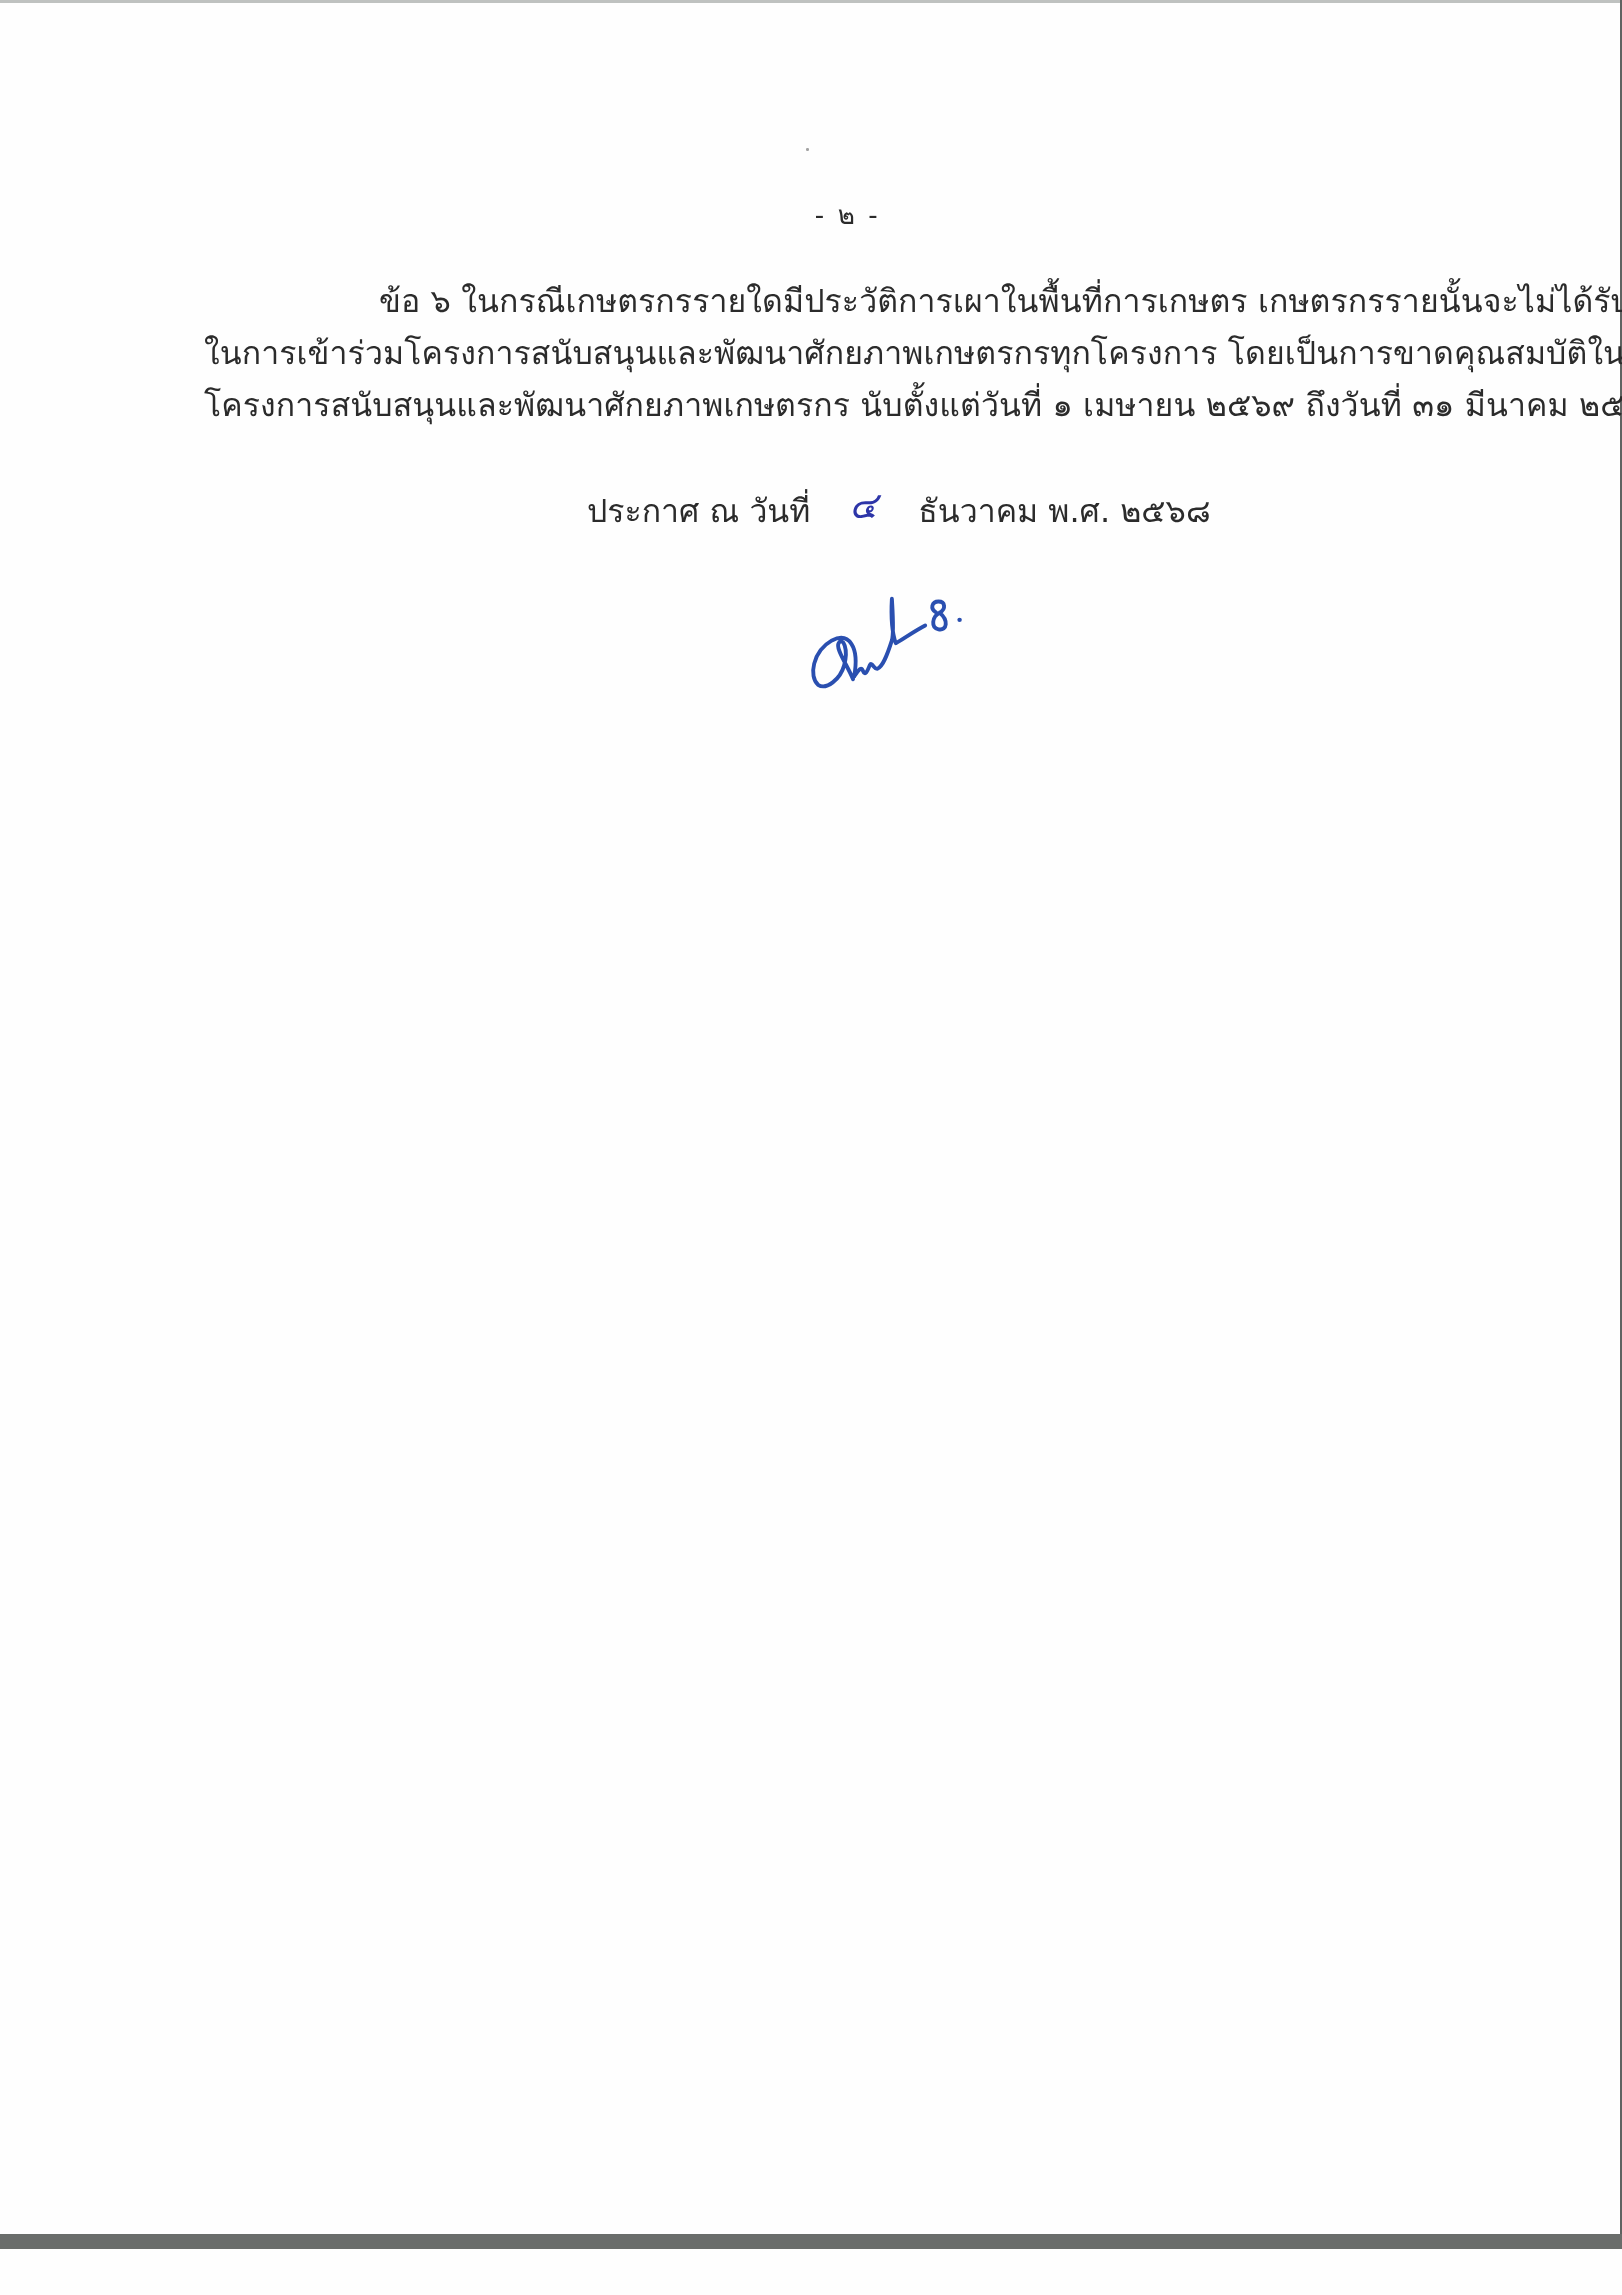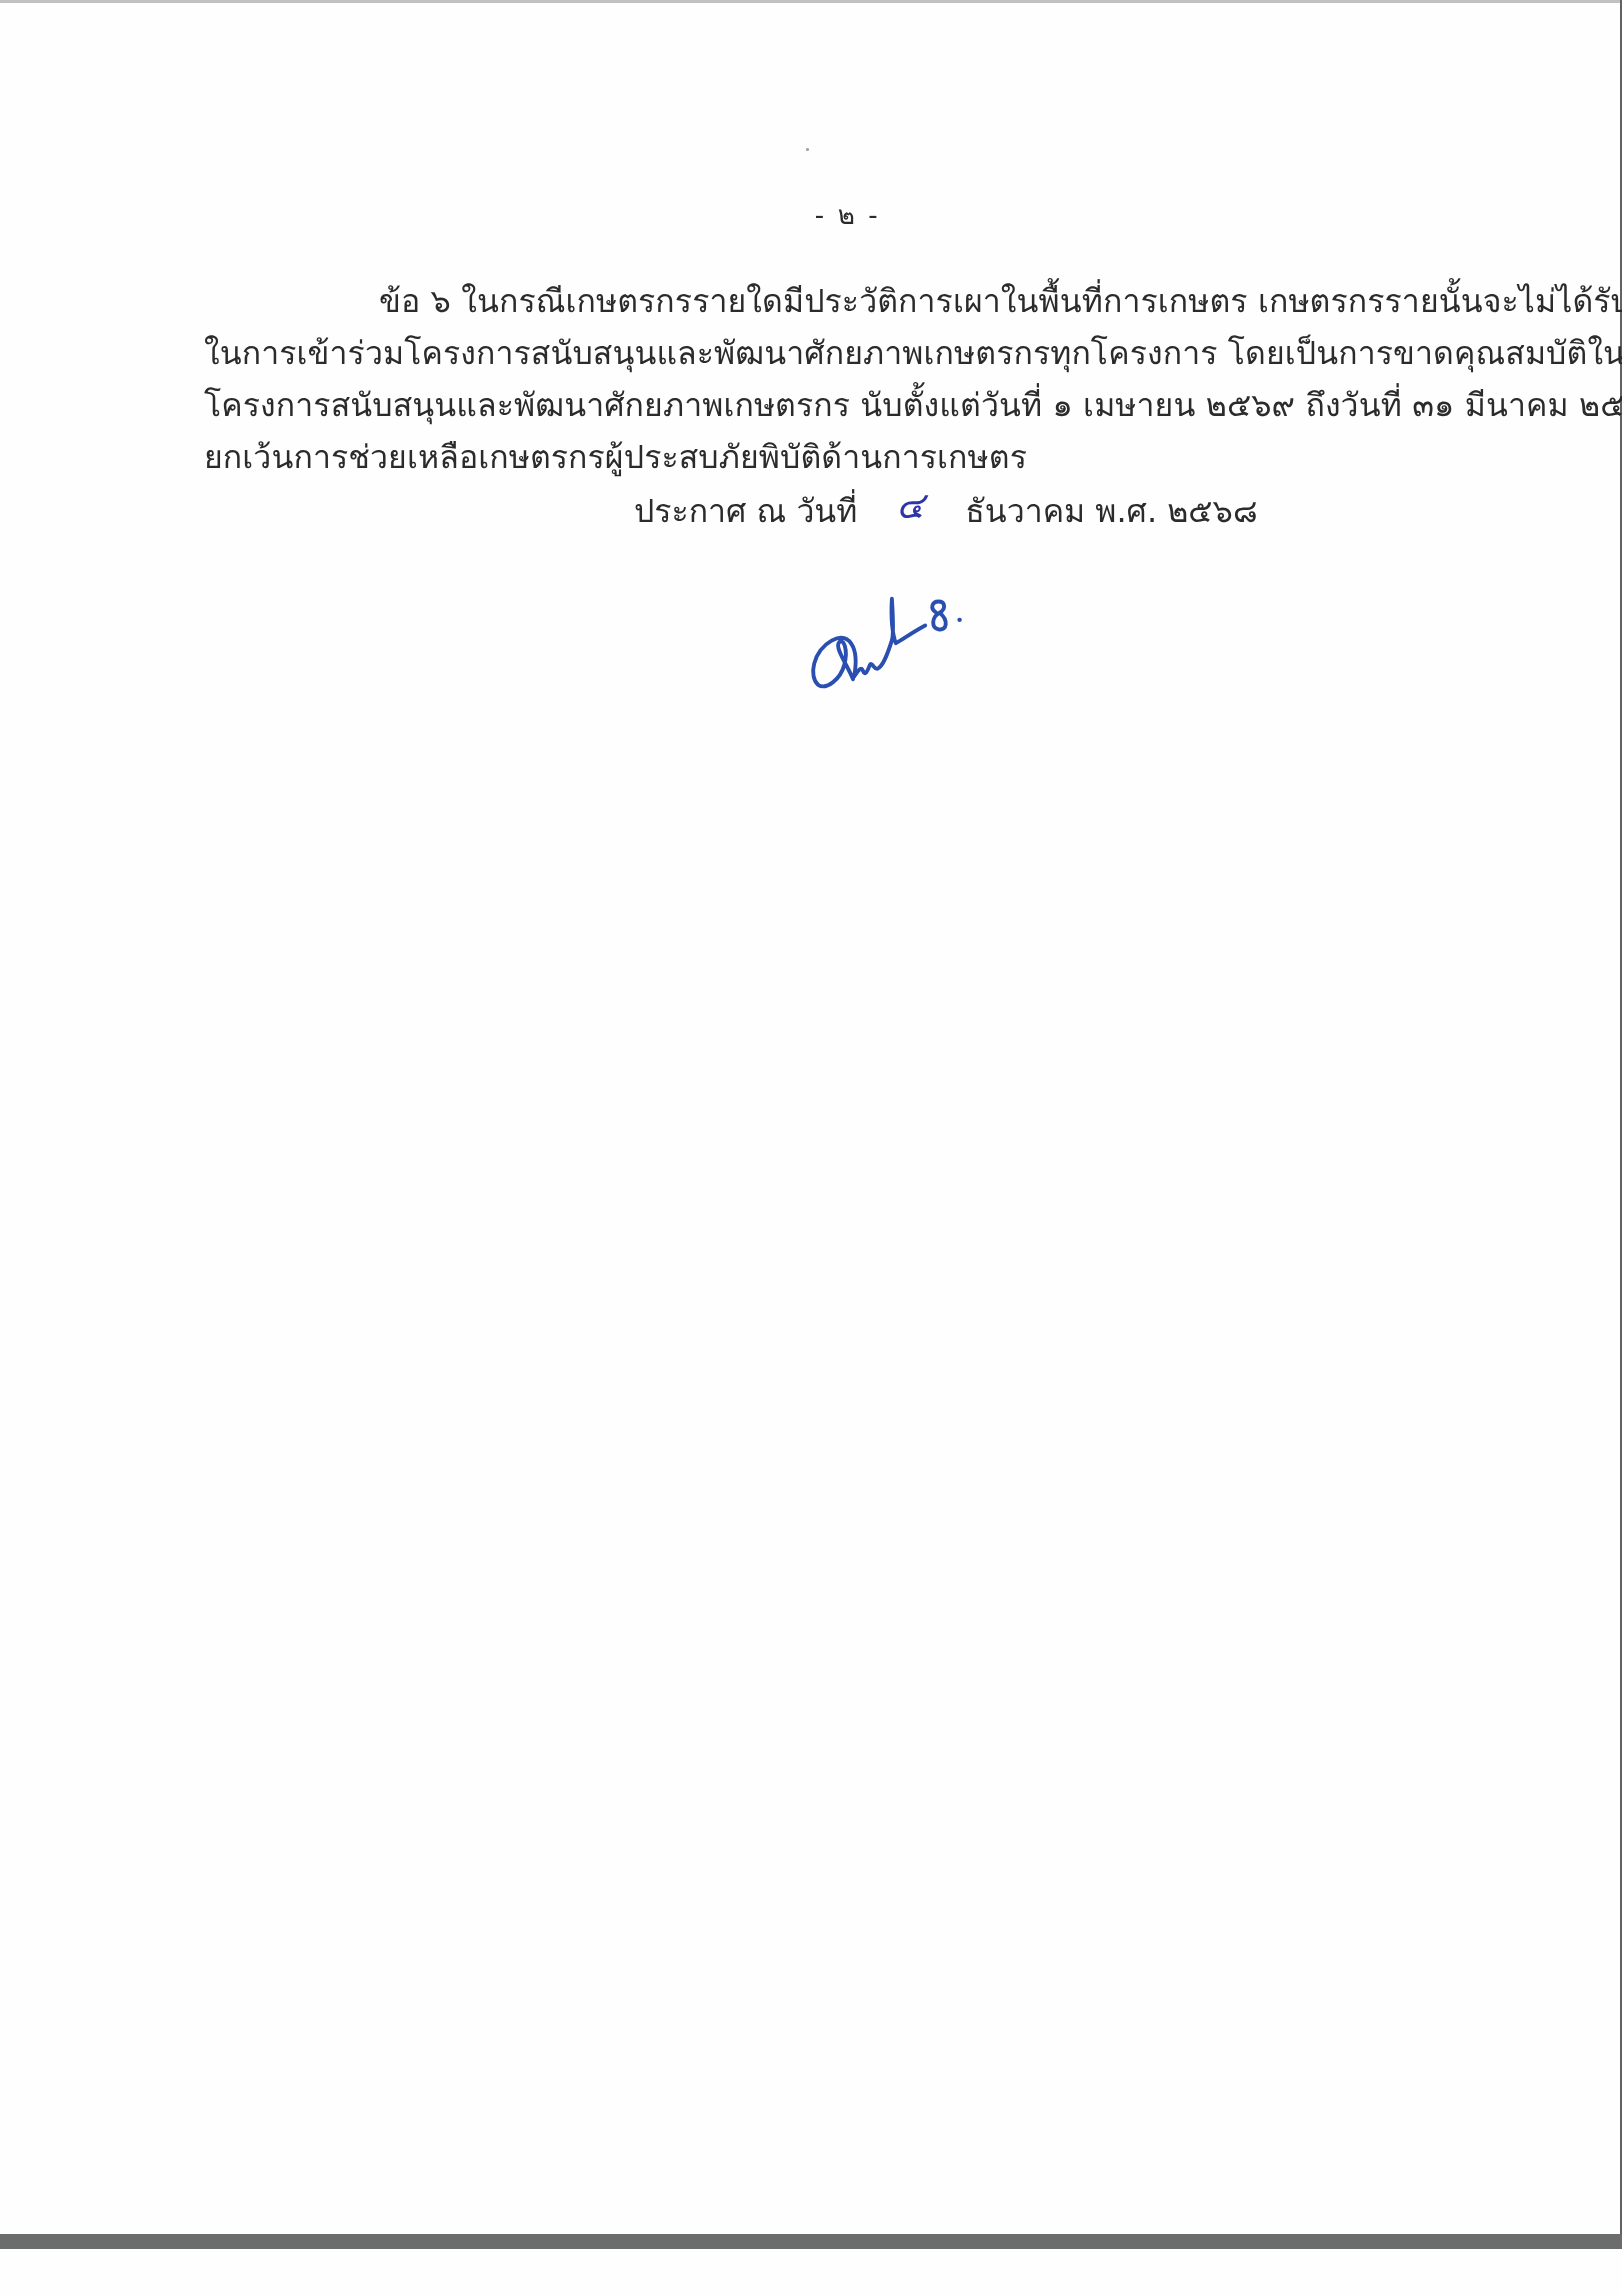"ยกเว้นการช่วยเหลือเกษตรกรผู้ประสบภัยพิบั" span.line { html: <span>ยกเว้นการช่วยเหลือเกษตรกรผู้ประสบภัยพิบัติด้านการเกษตร</span> -> none }
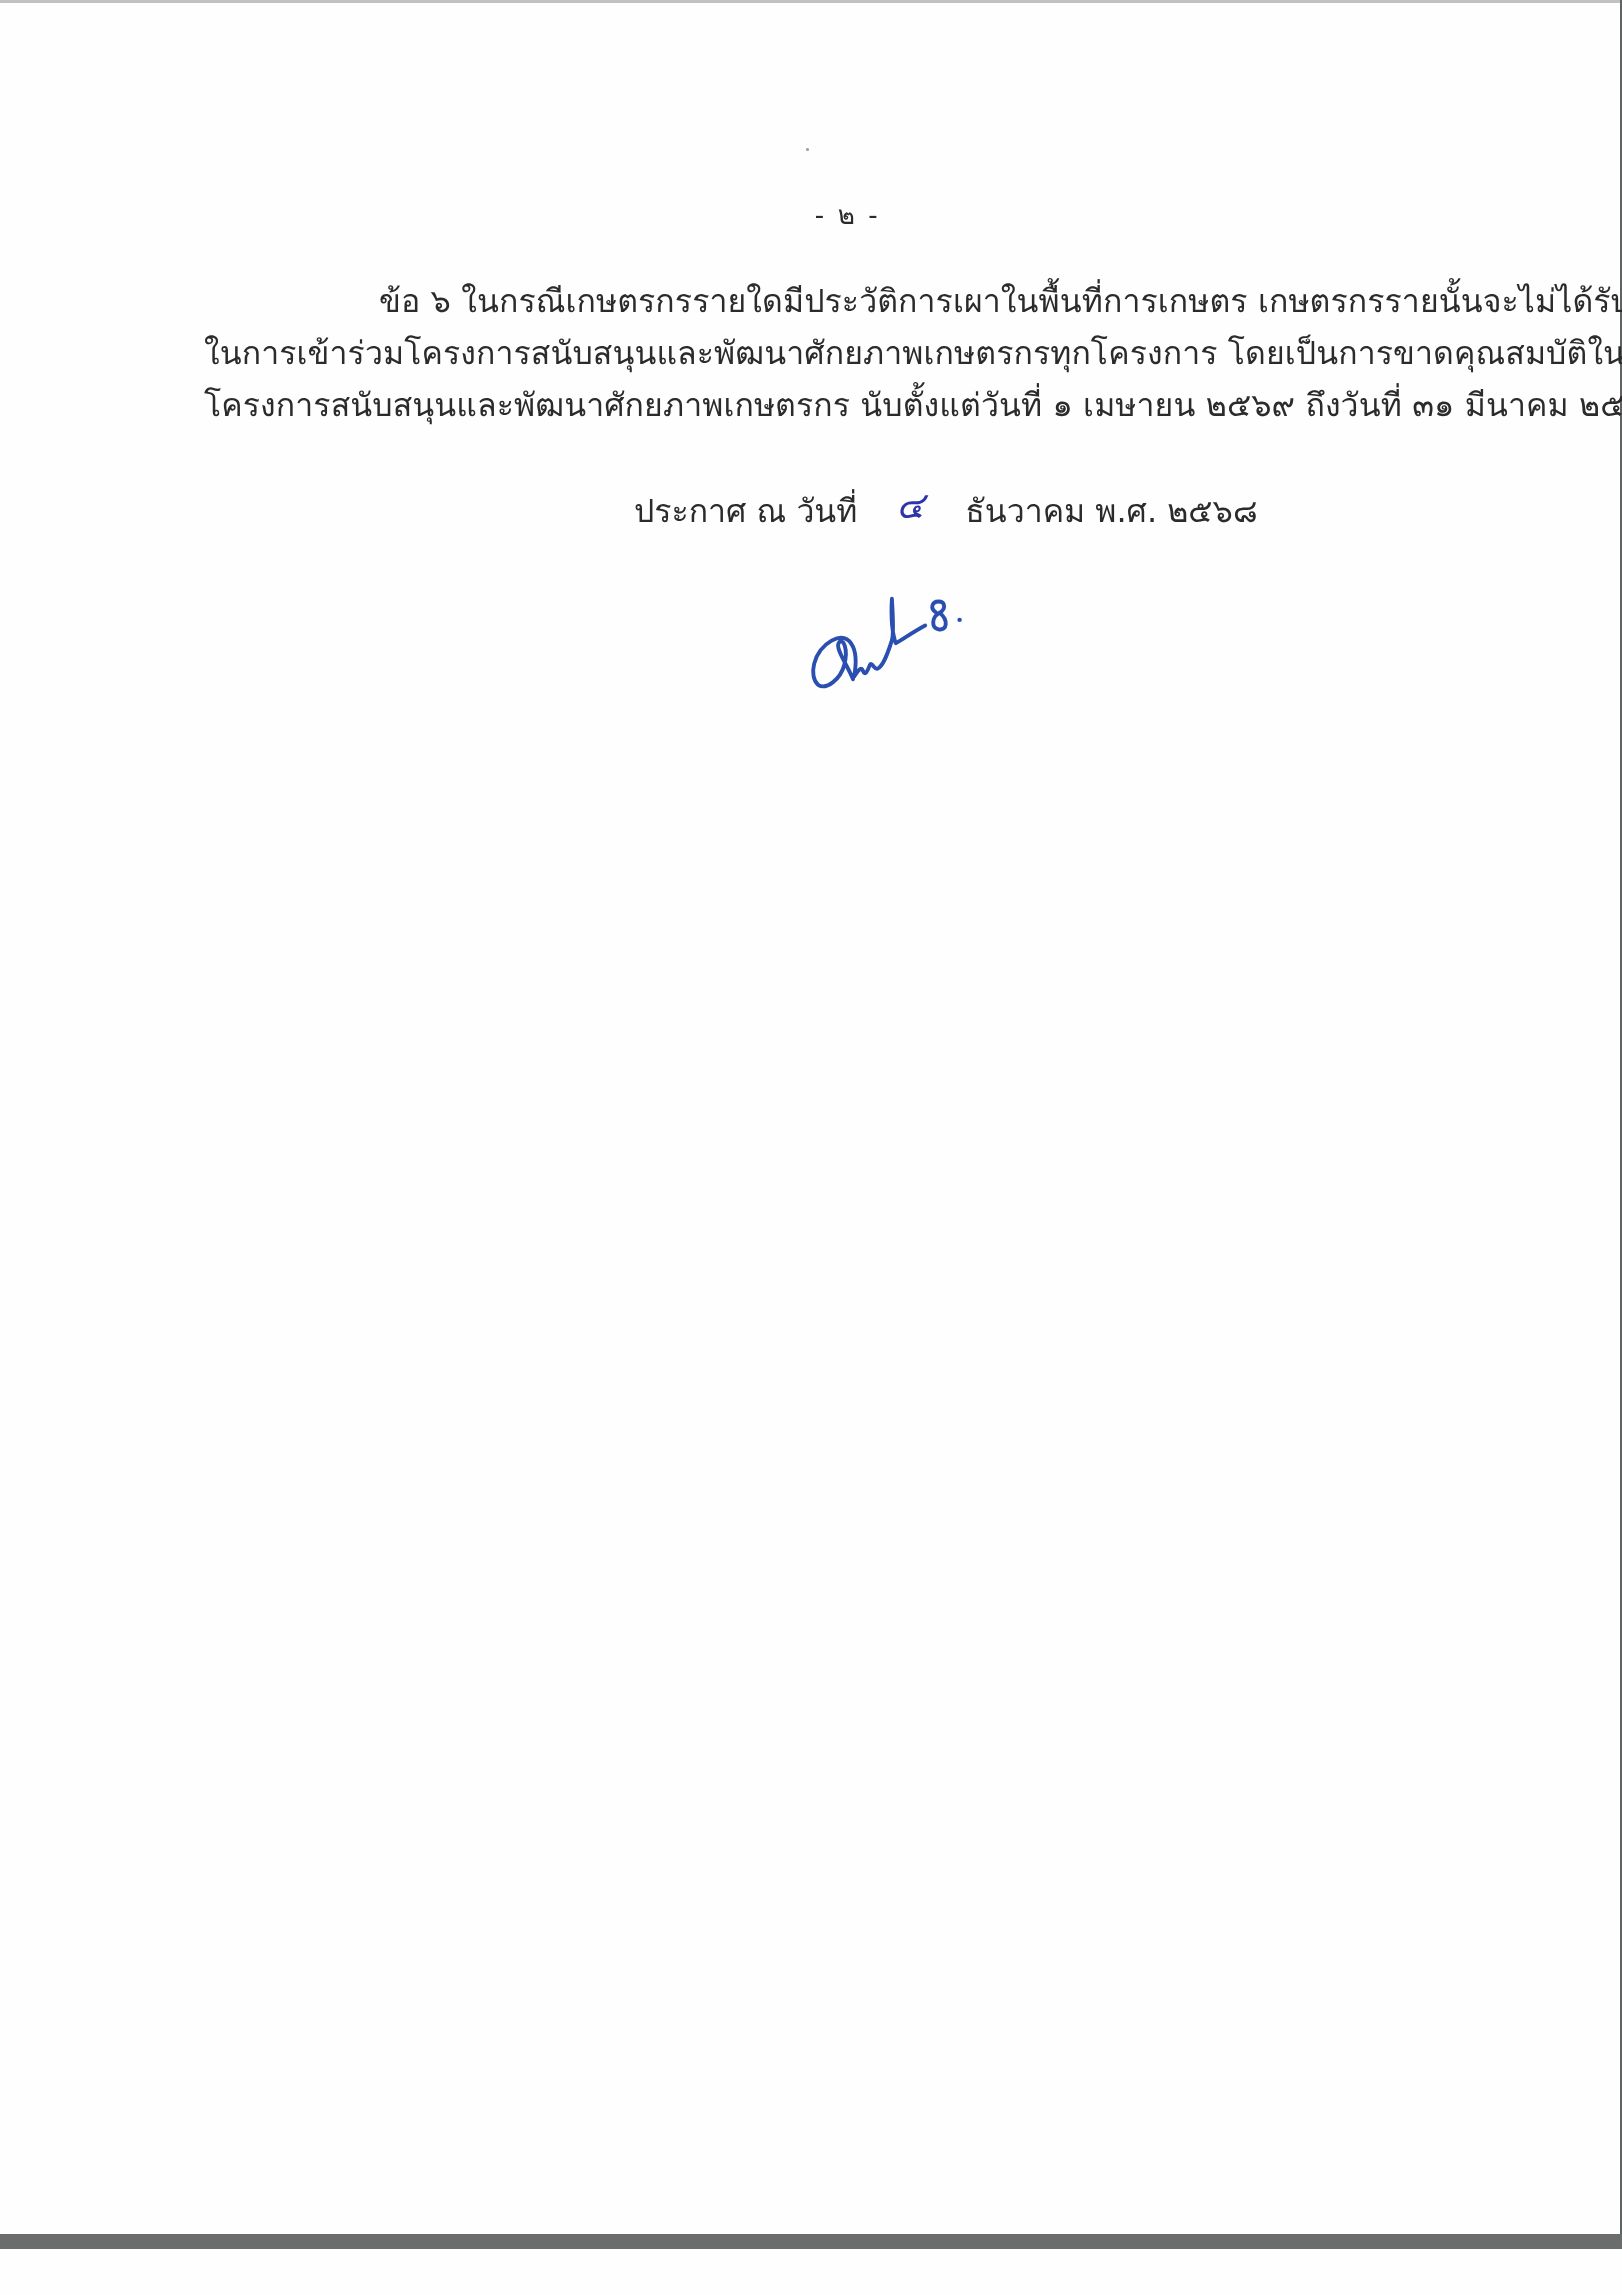"ประกาศ ณ วันที่ ๔ ธันวาคม" .date-line { left: 634px -> 587px }
